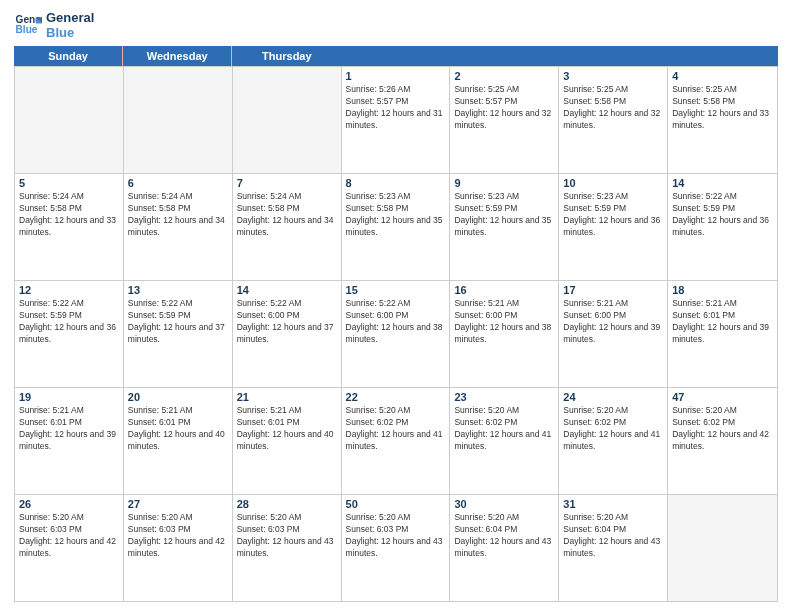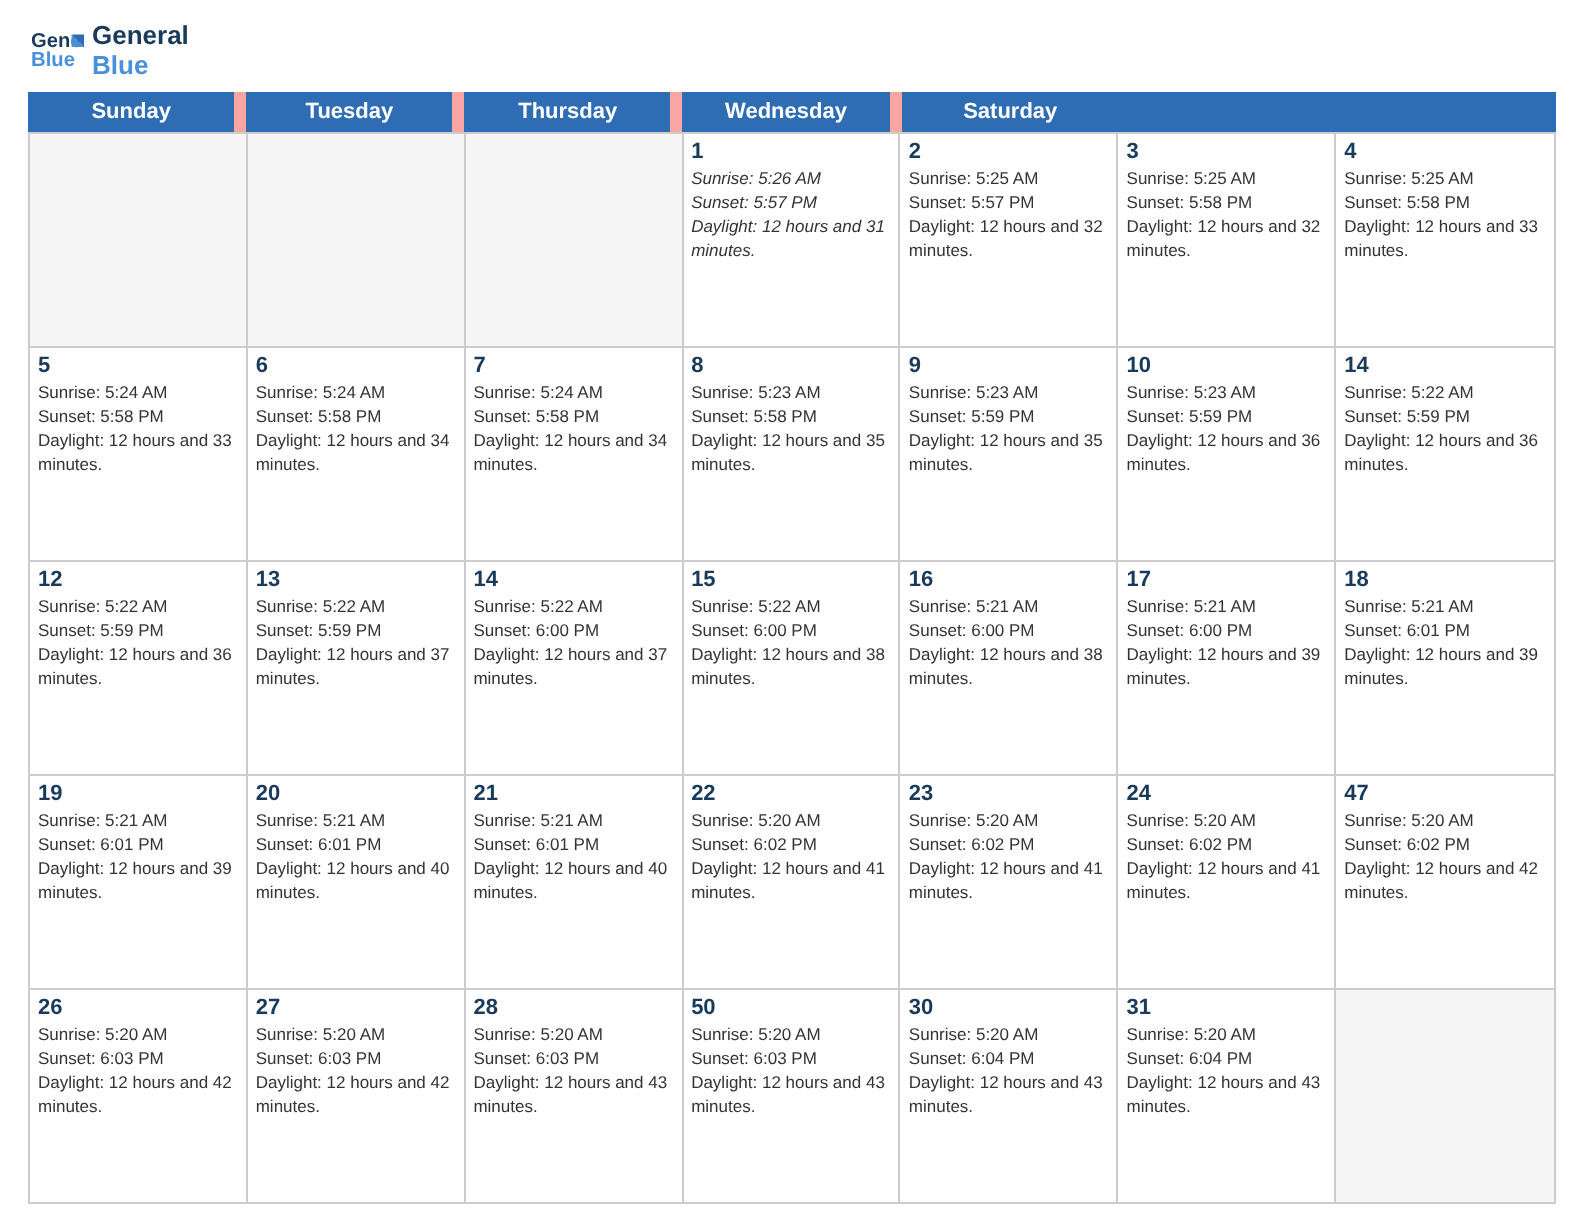"Sunday" .cal-header-cell { border-right: 6px solid #fca5a5 -> 1px solid #fca5a5 }
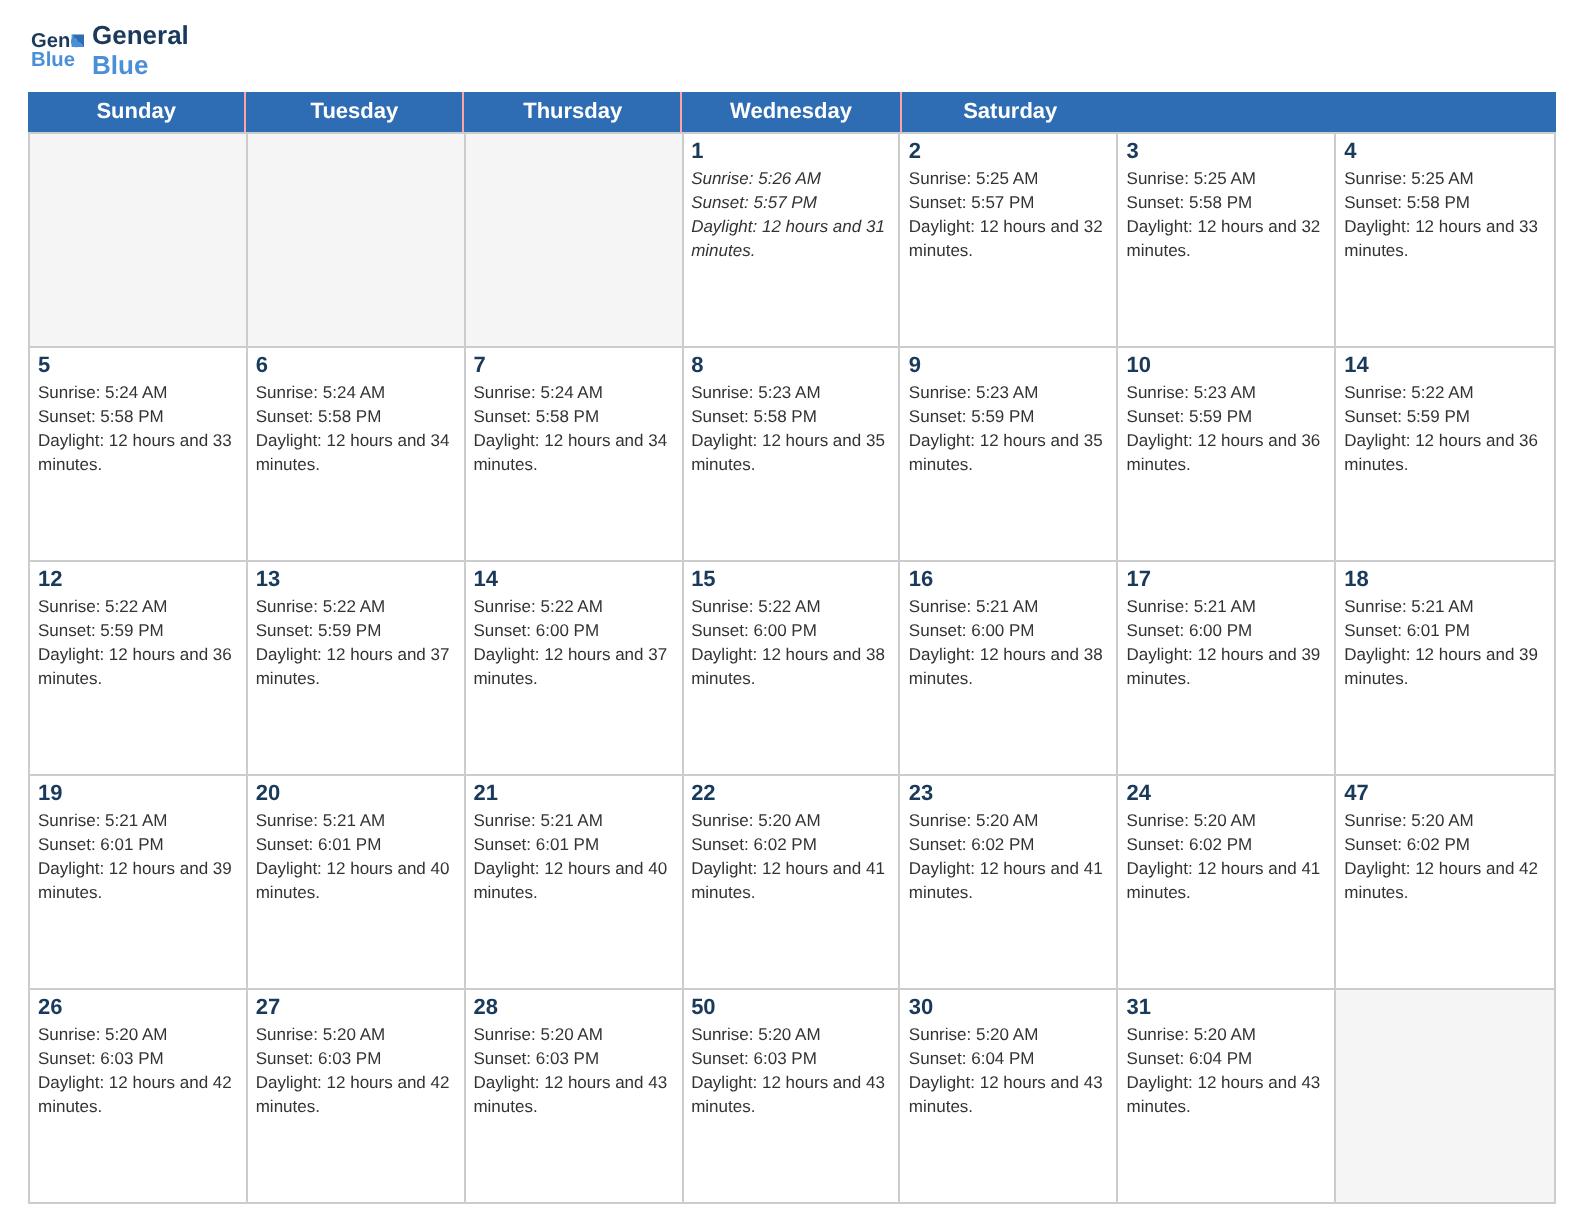"Tuesday" div.cal-header-cell { html: <div>Tuesday</div> -> none }
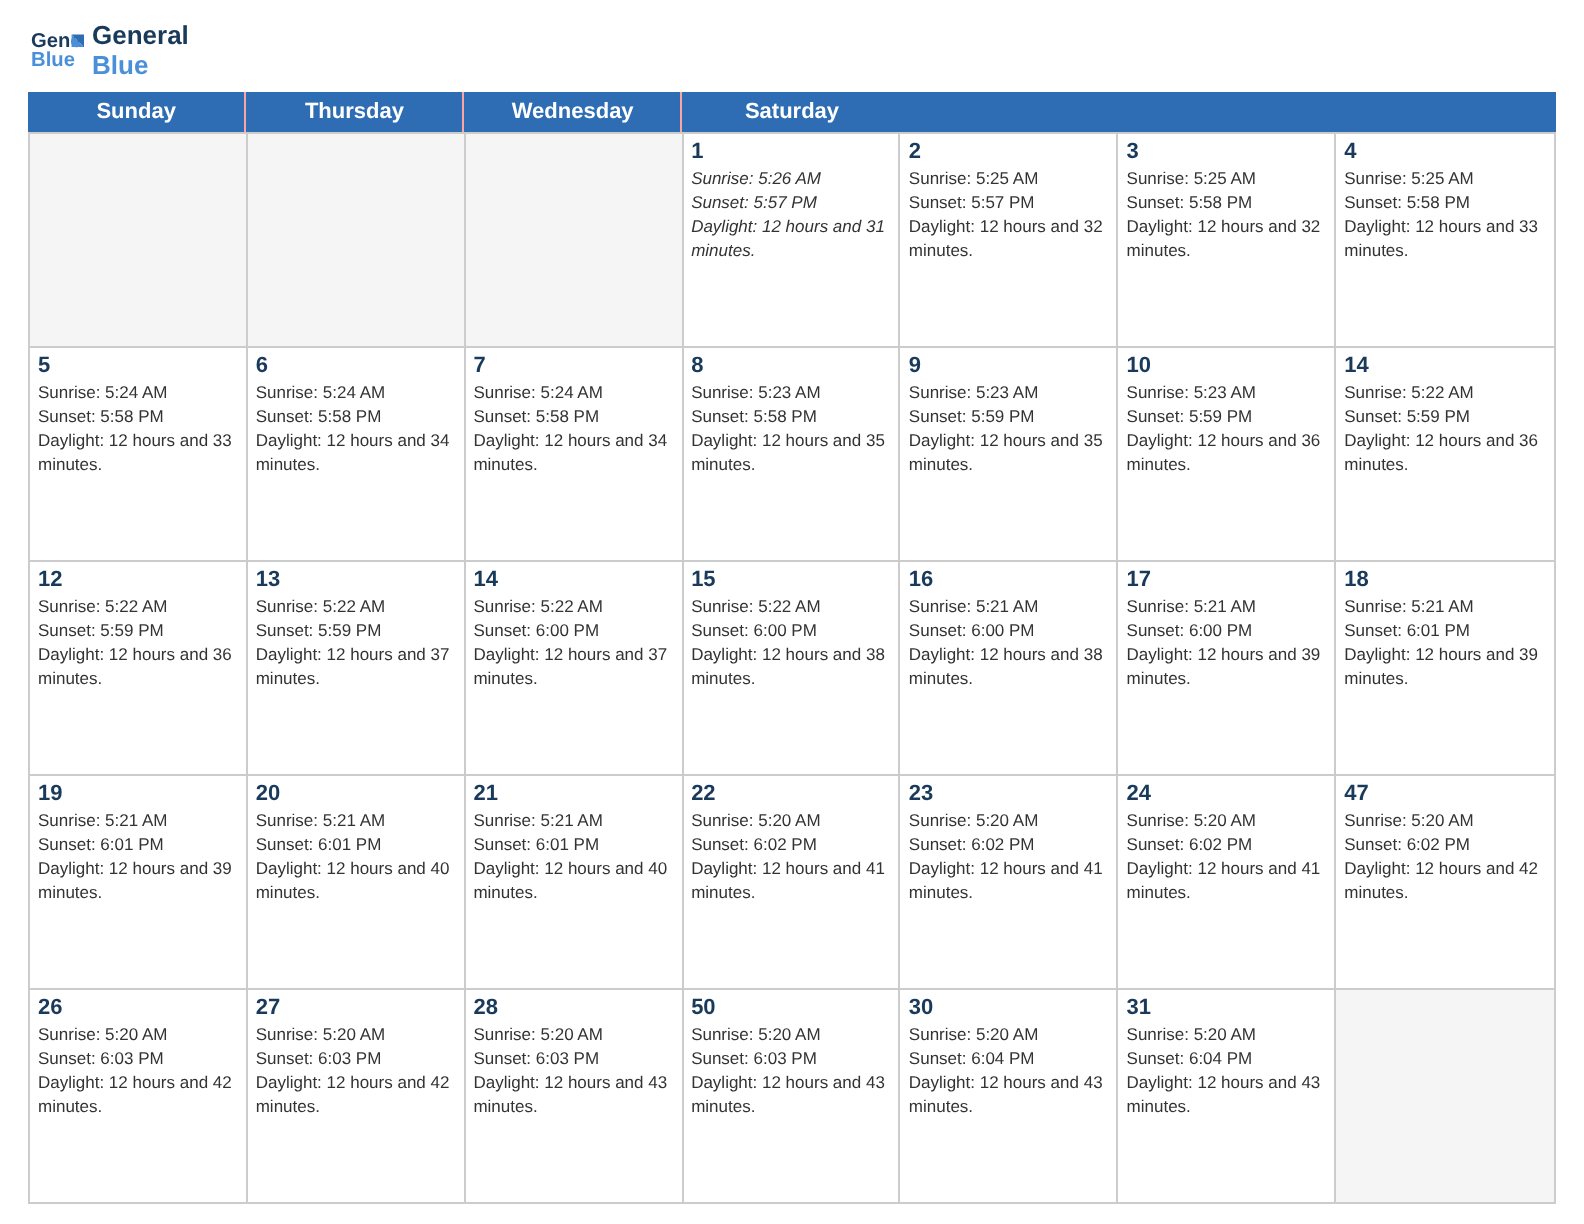"Thursday" div.cal-header-cell { order: before "Wednesday" -> after "Wednesday" }
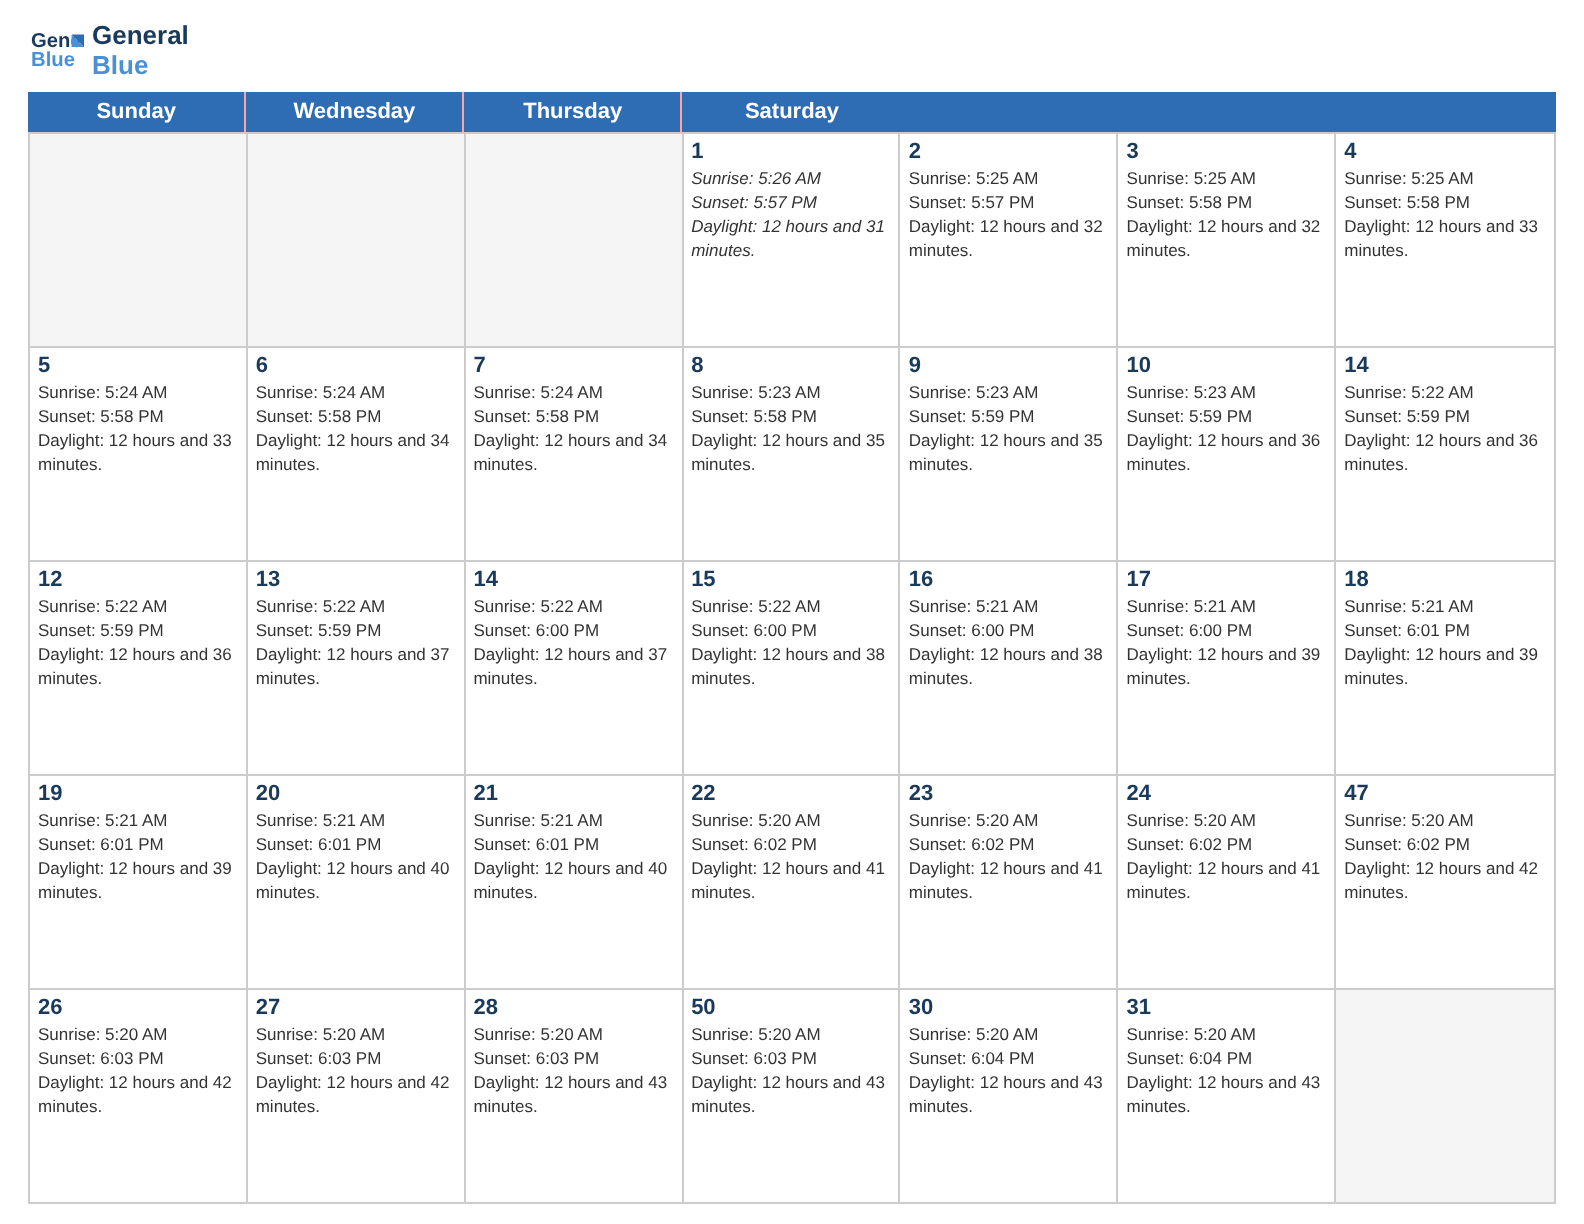"Saturday" div.cal-header-cell { html: <div>Saturday</div> -> none }
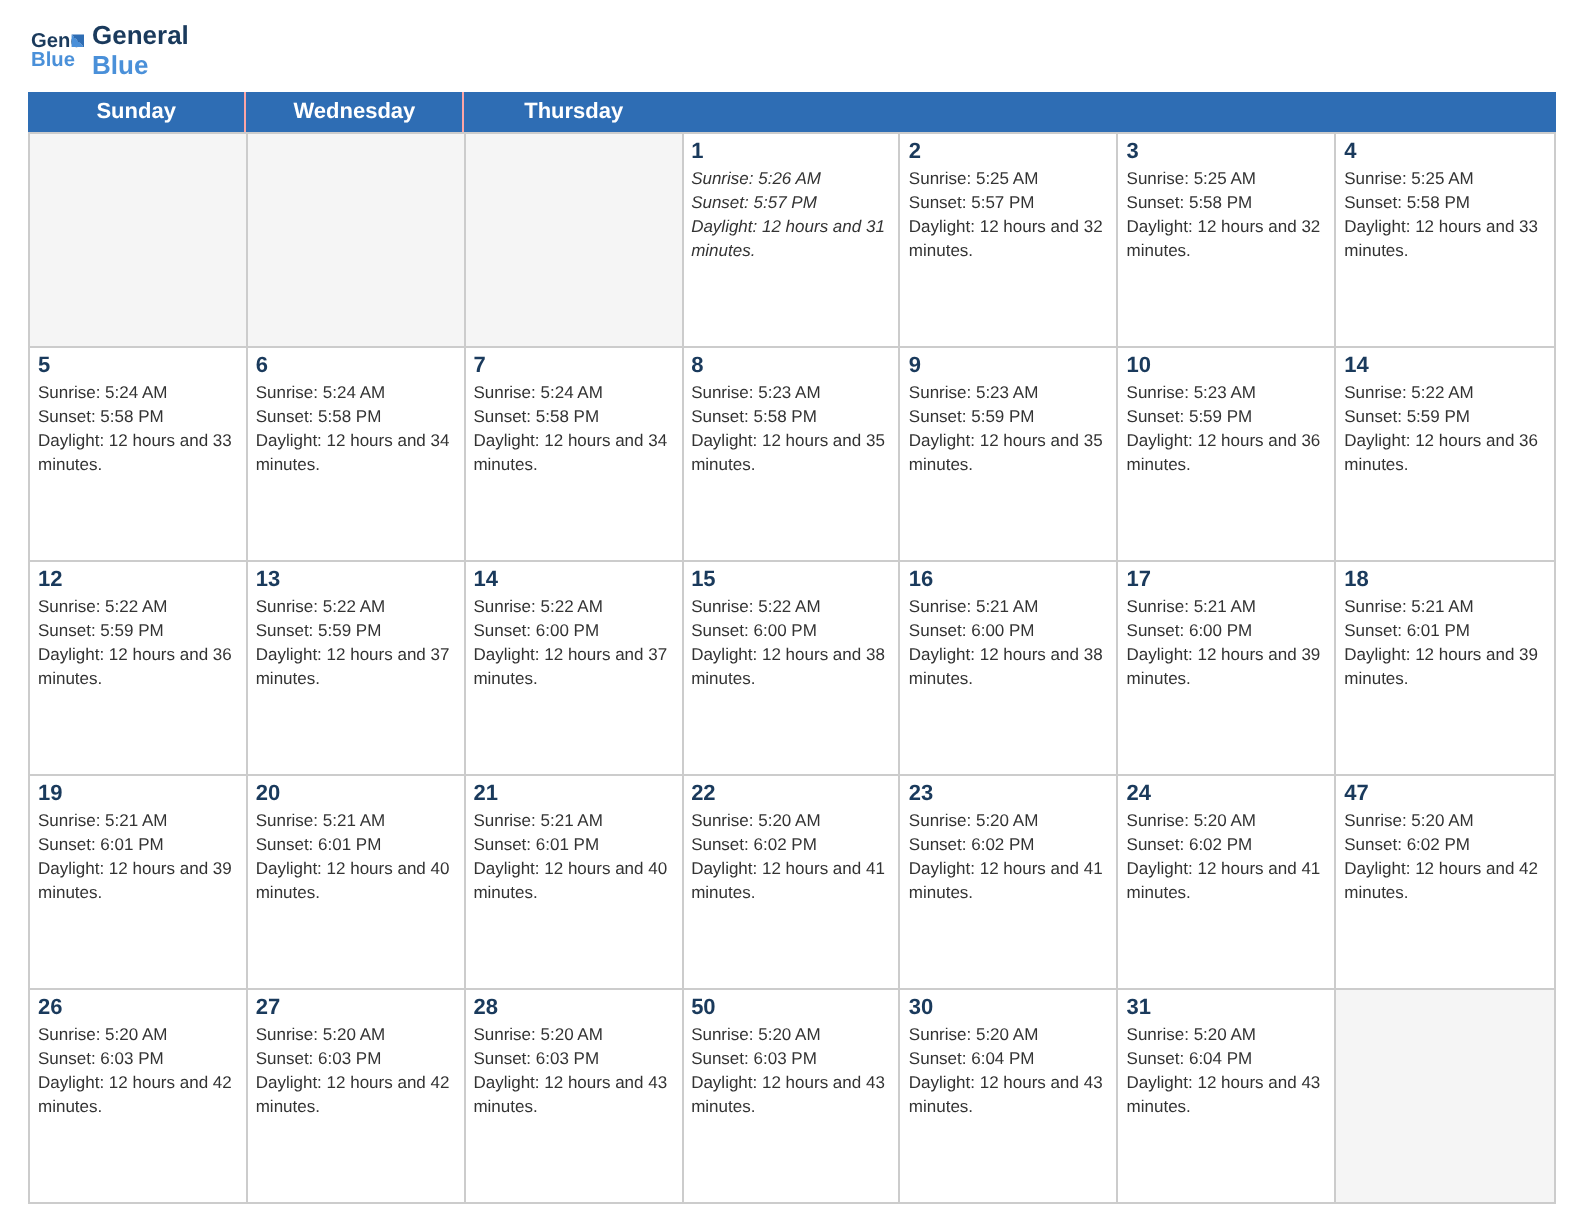"Sunrise: 5:26 AM" div.day-info { font-style: italic -> none }
